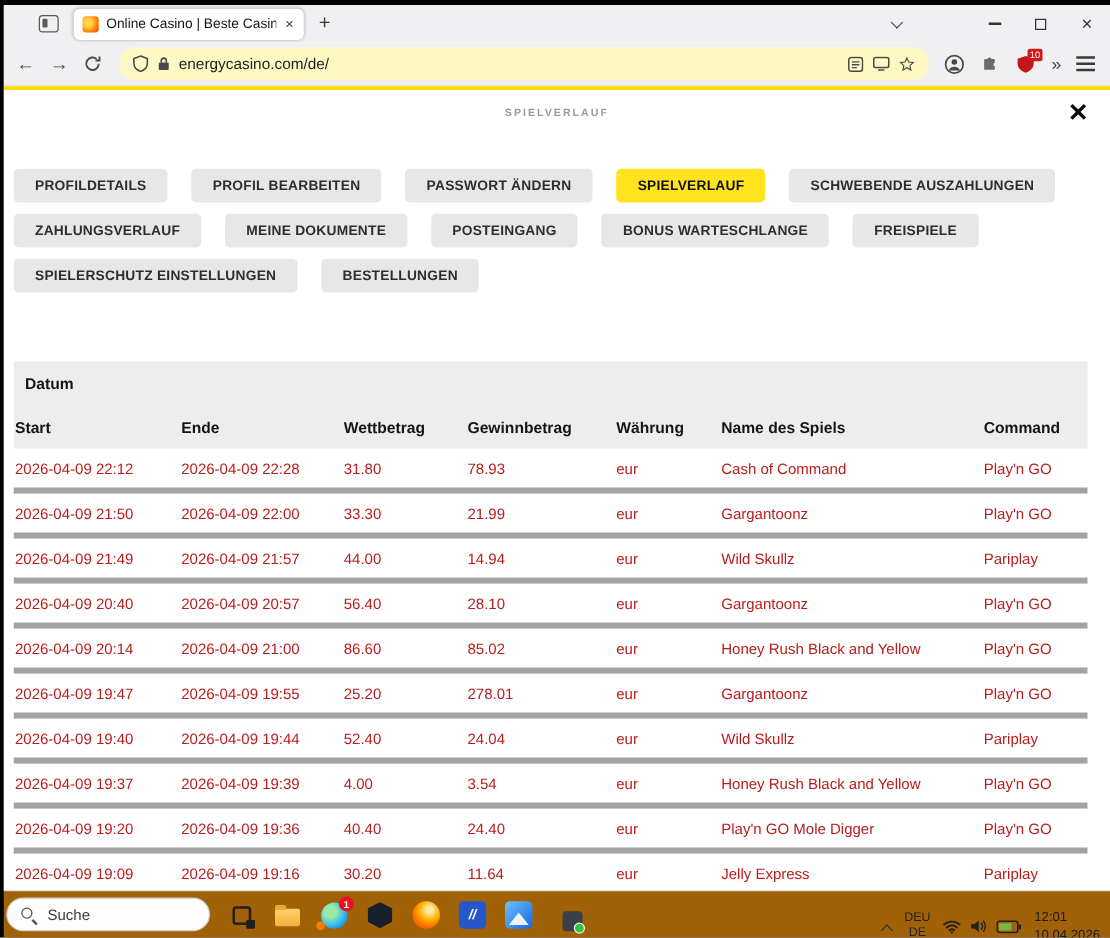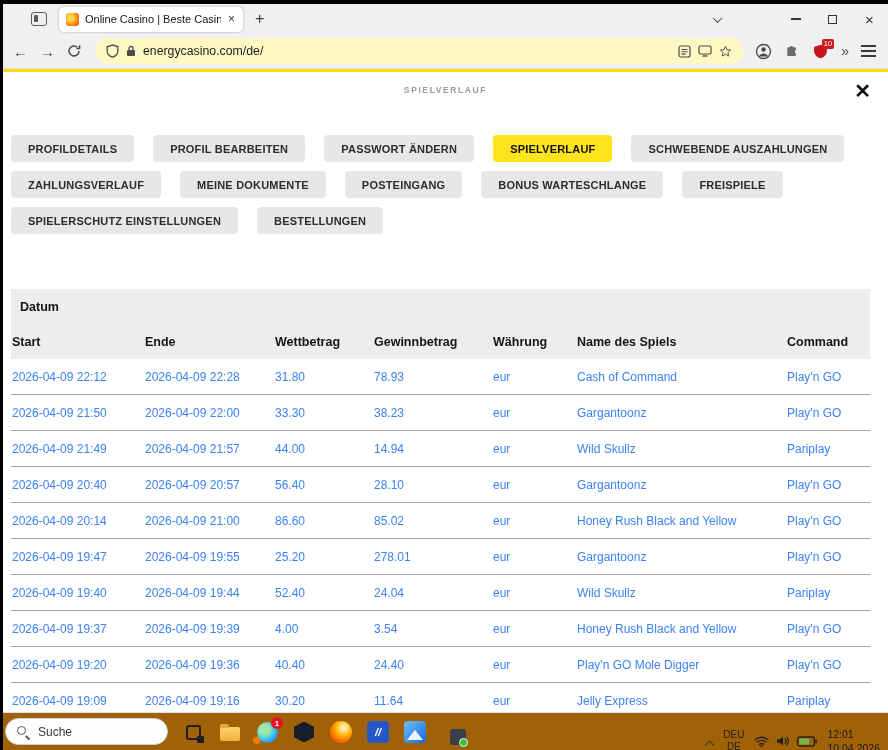"2026-04-09 22:12" .trow { border-bottom: 1px solid #a3a3a3 -> 5px solid #a3a3a3; color: #3b82f6 -> #b91c1c }
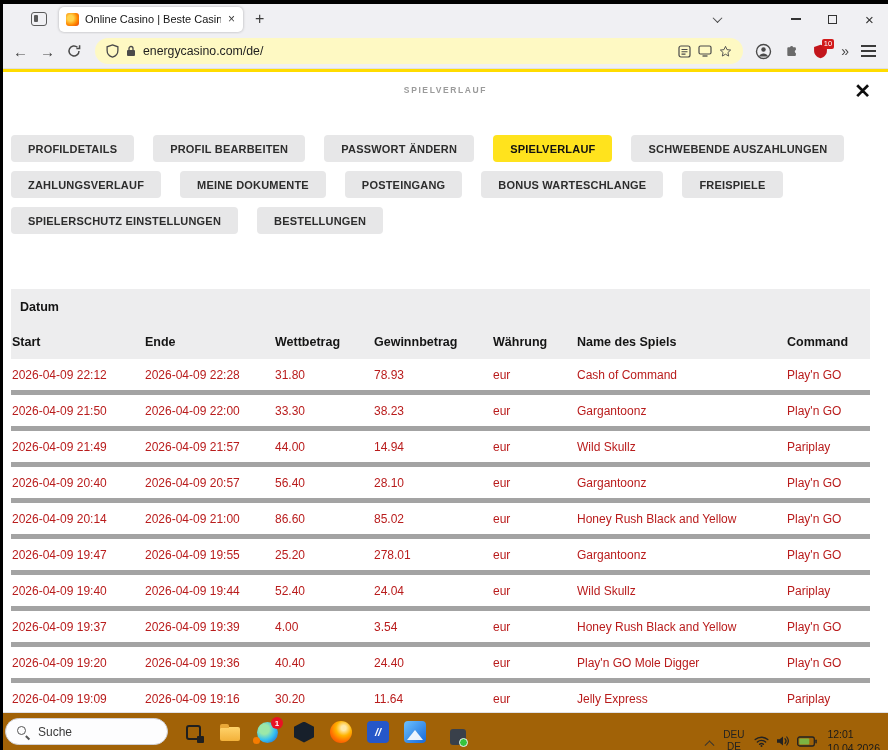"38.23" div { text: 38.23 -> 21.99 }
